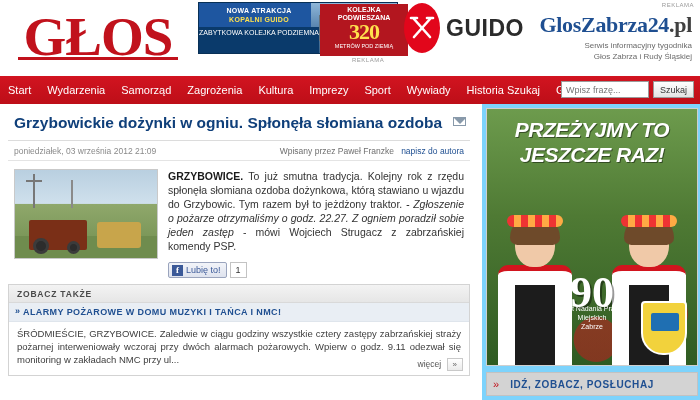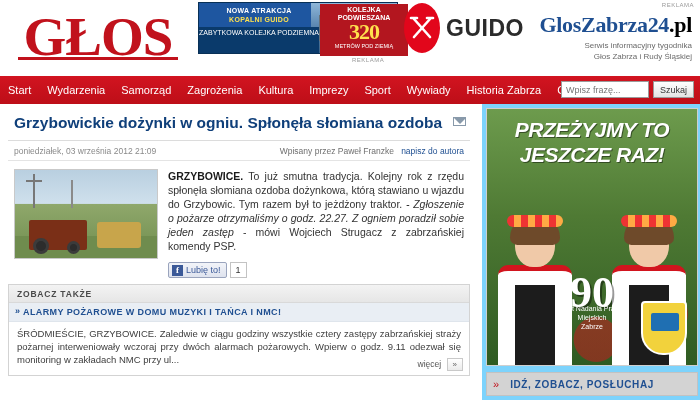".pl" .gz-title .dot { color: #000000 -> #404040 }
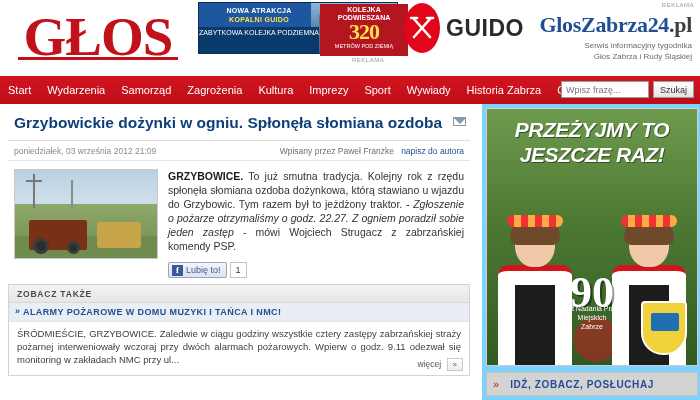"Historia Zabrza" div.nav-item { text: Zabrza -> Szukaj }
